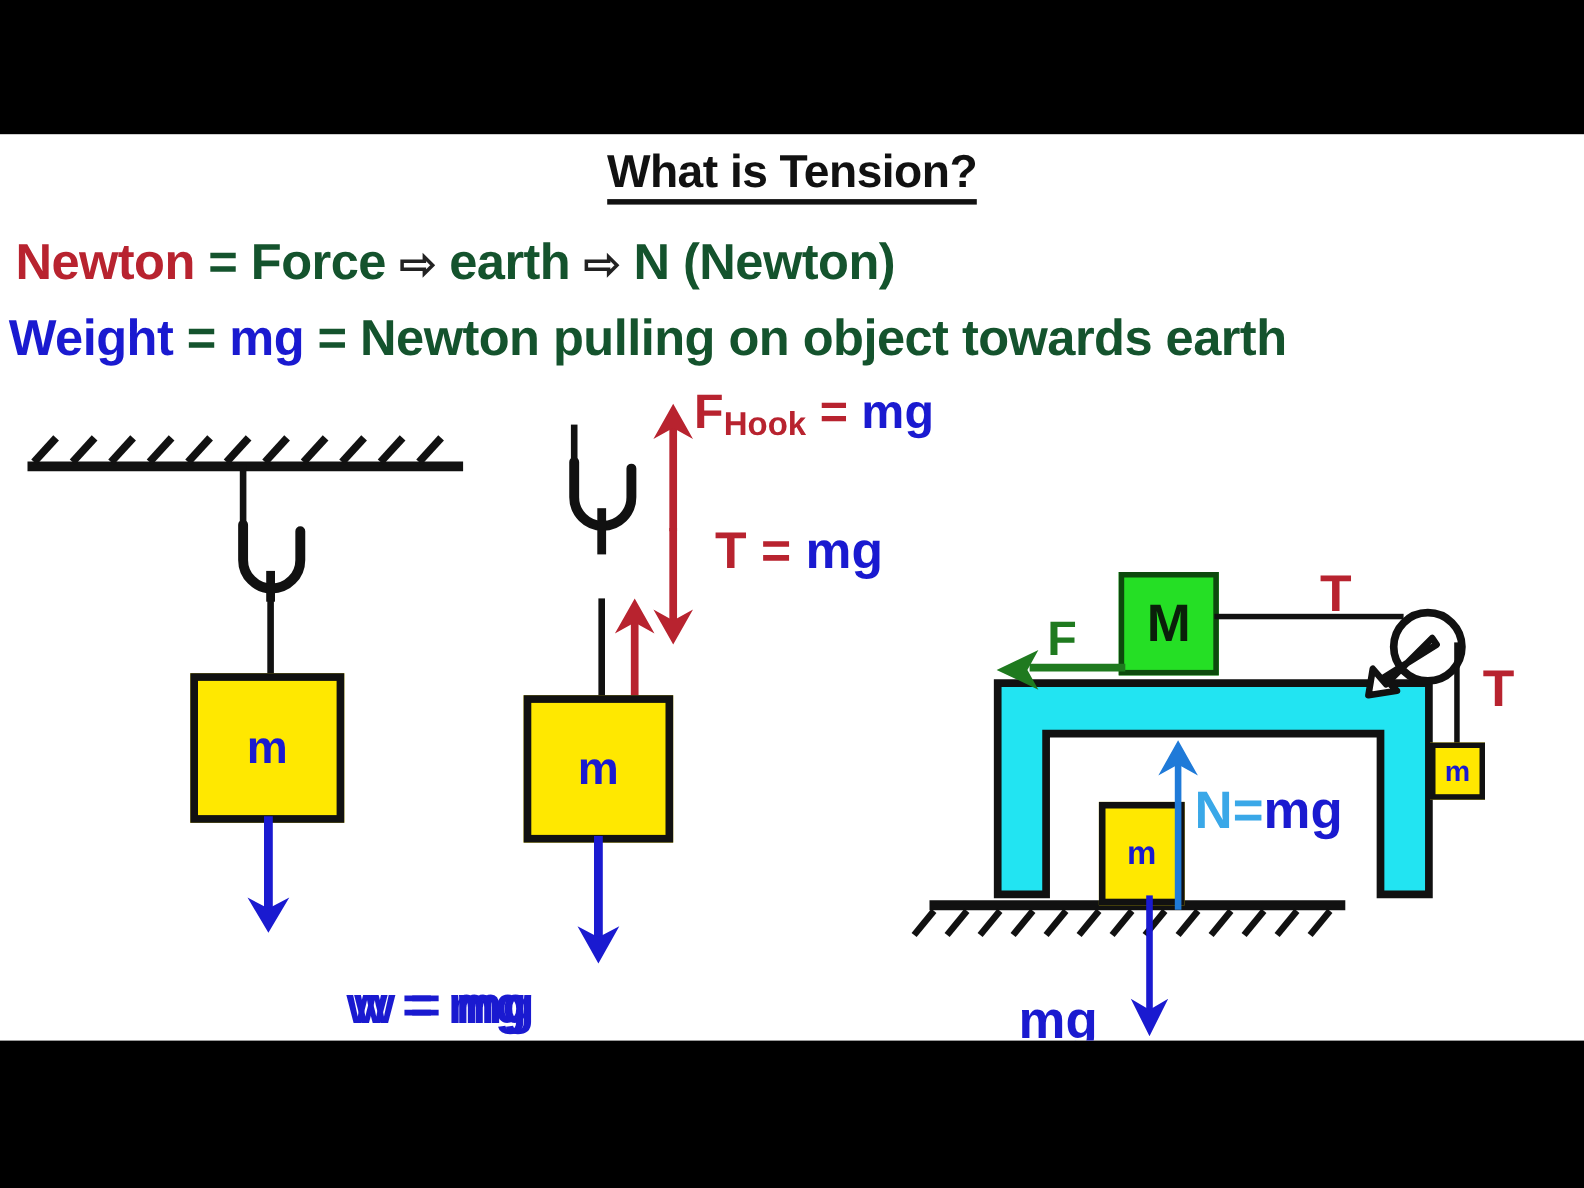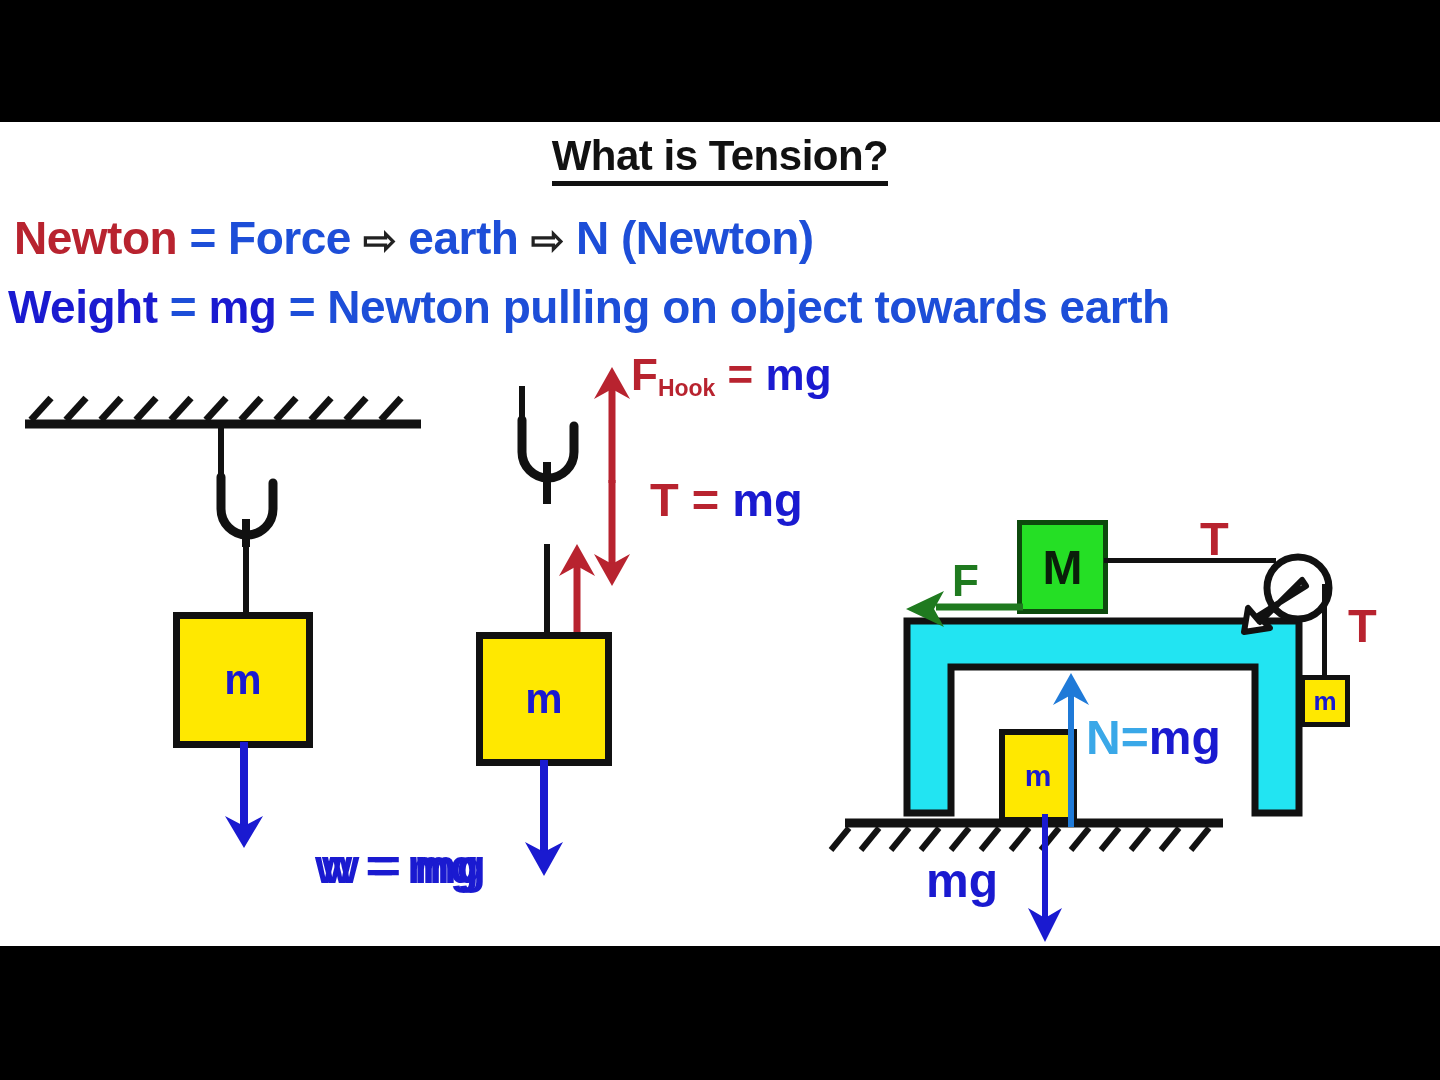"= Force" .black { color: #1d4ed8 -> #14532d }
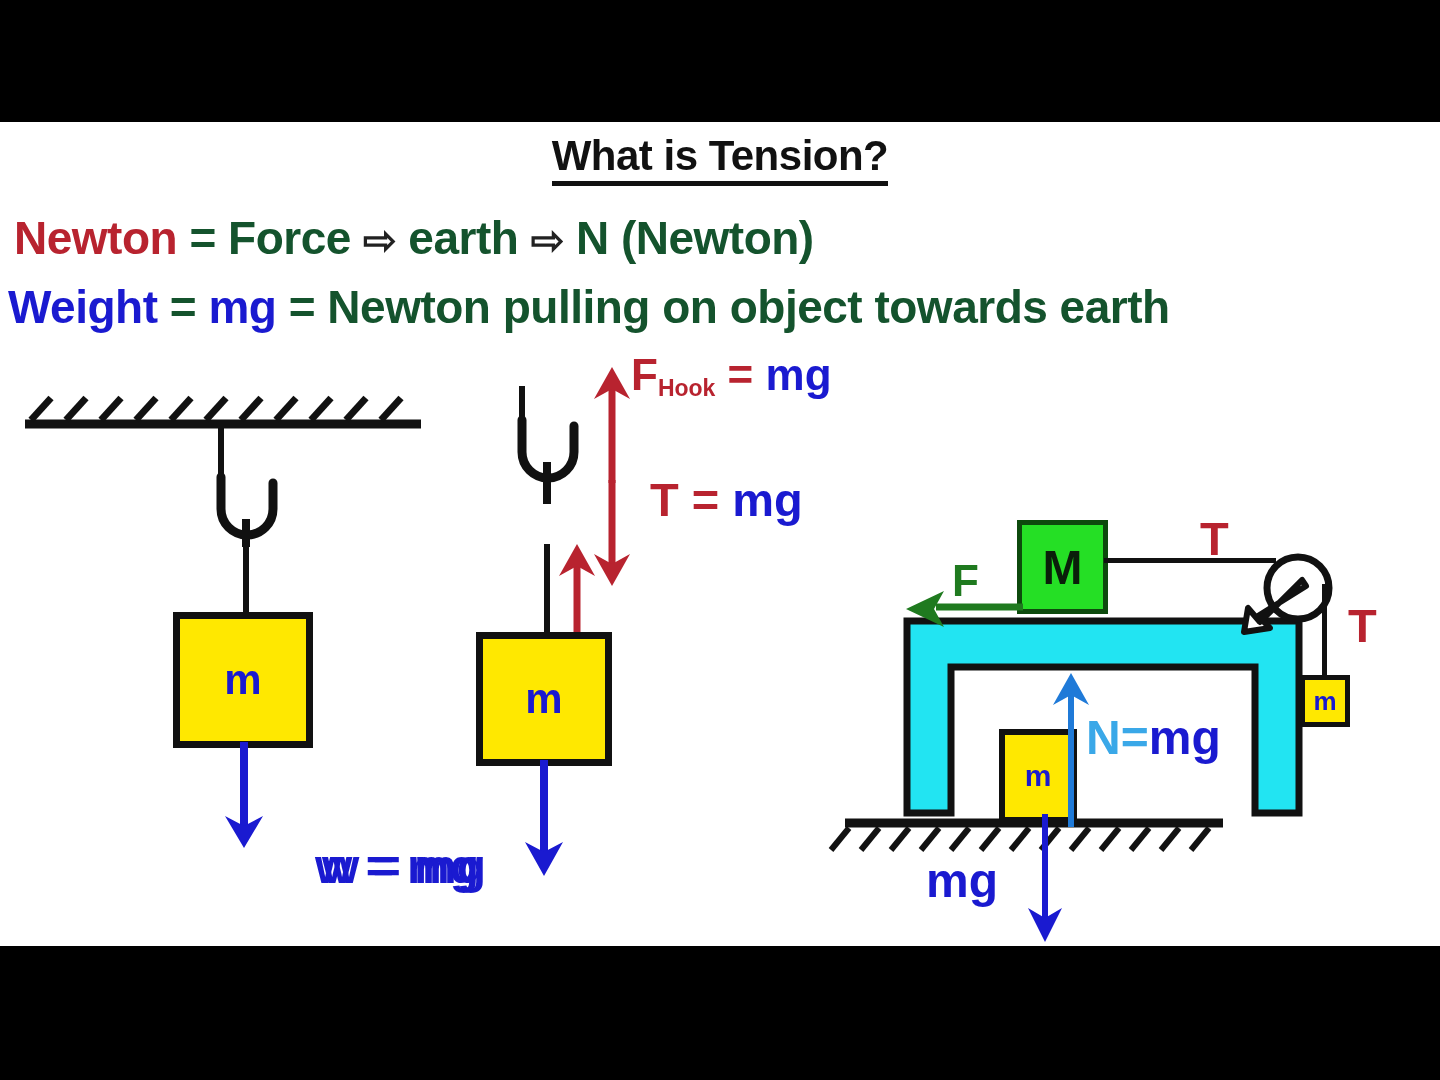"Weight" .blue { margin-top: none -> 48px }
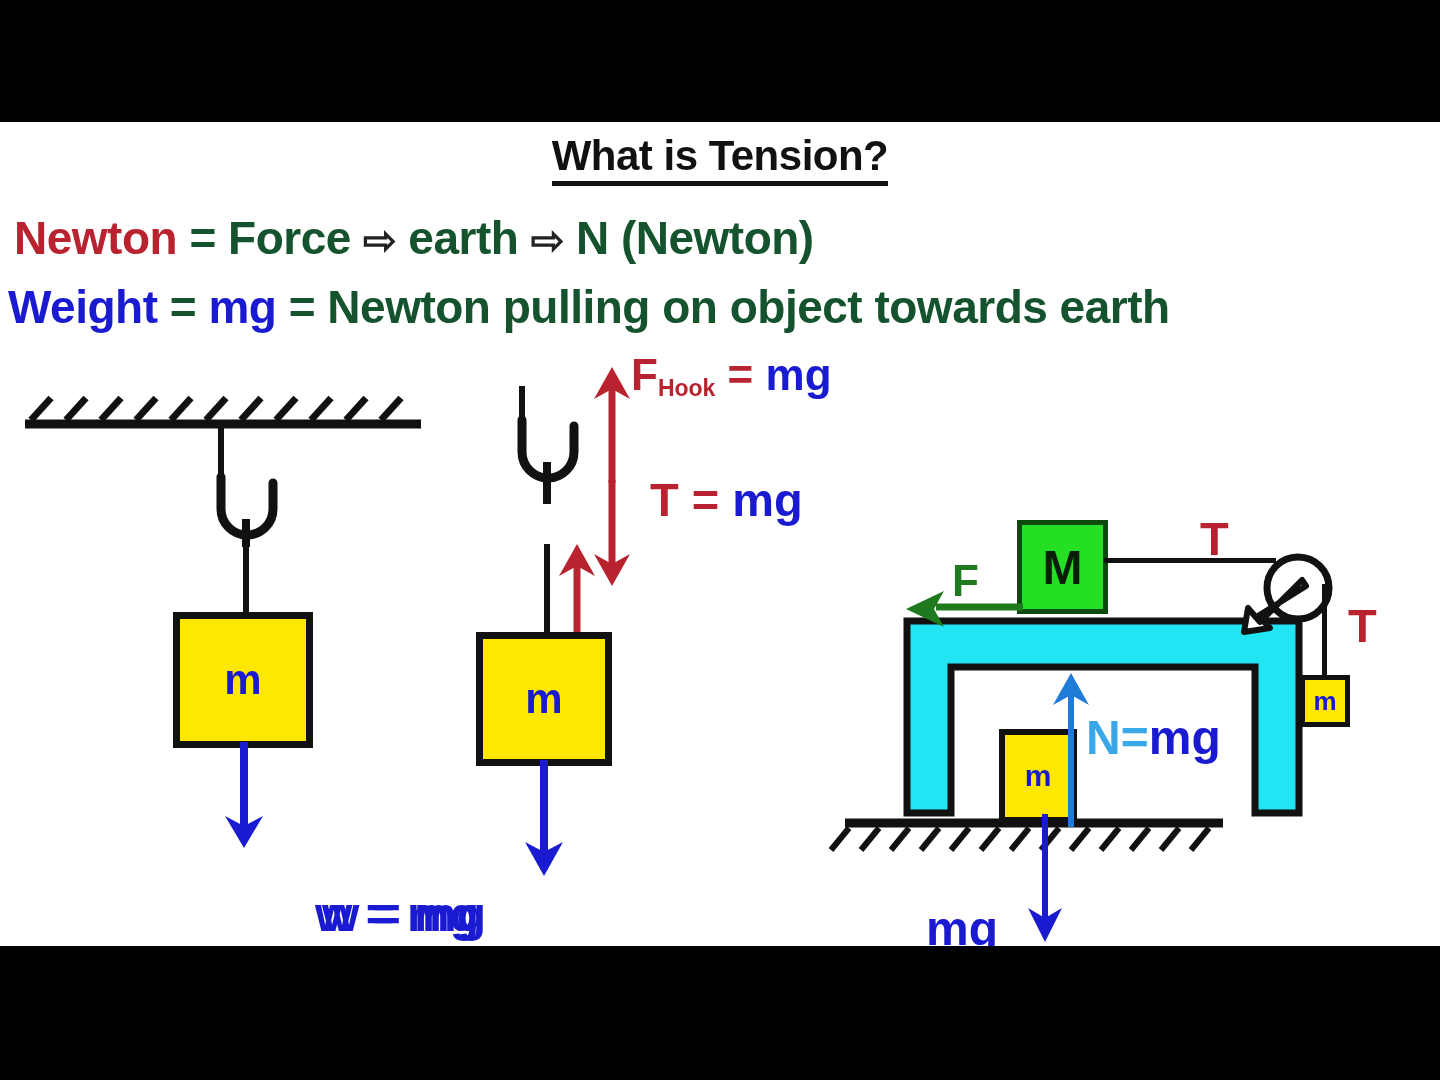"Hook" span.red { font-size: 23px -> 30px }
